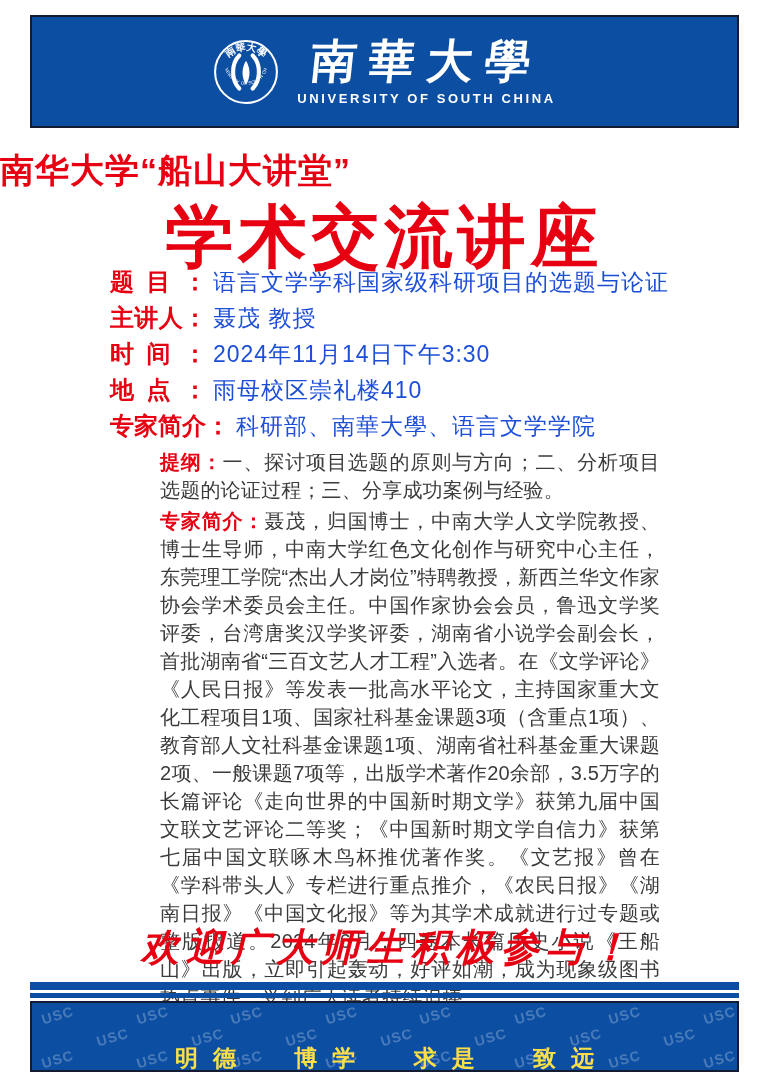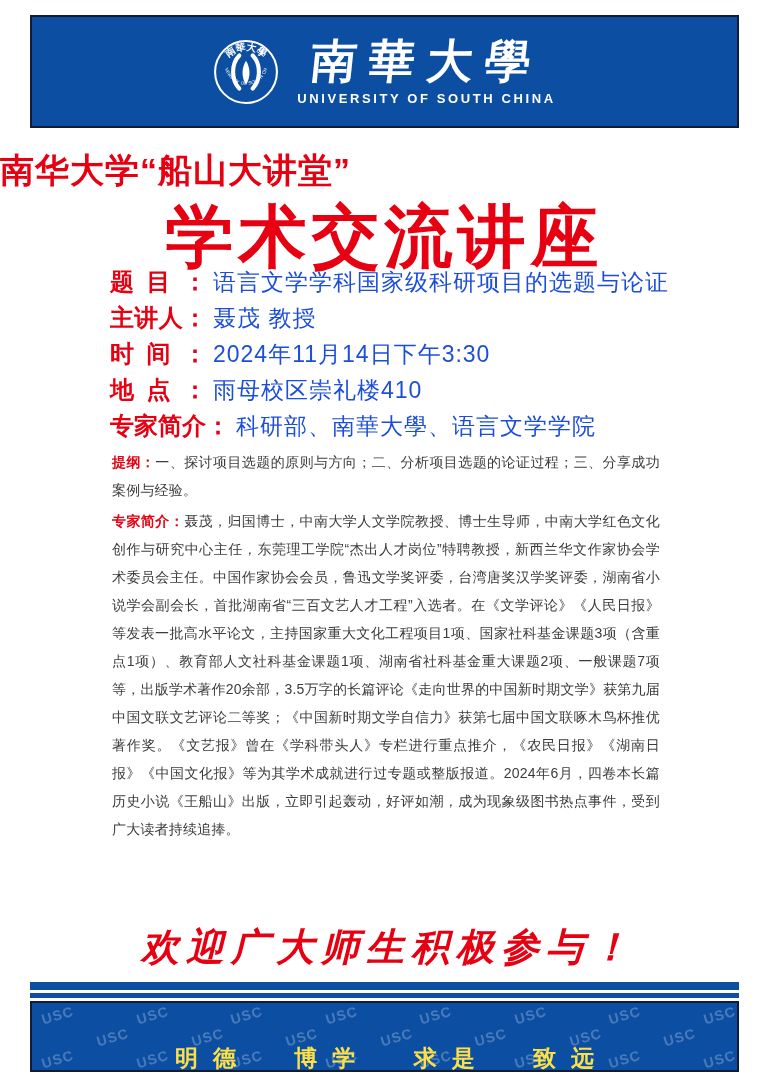"提纲：一、探讨项目选题的原则与方向；二、分析项目选题的论证过程；三、分享成功案例" .para { font-size: 14px -> 20px; margin-left: none -> 48px }
